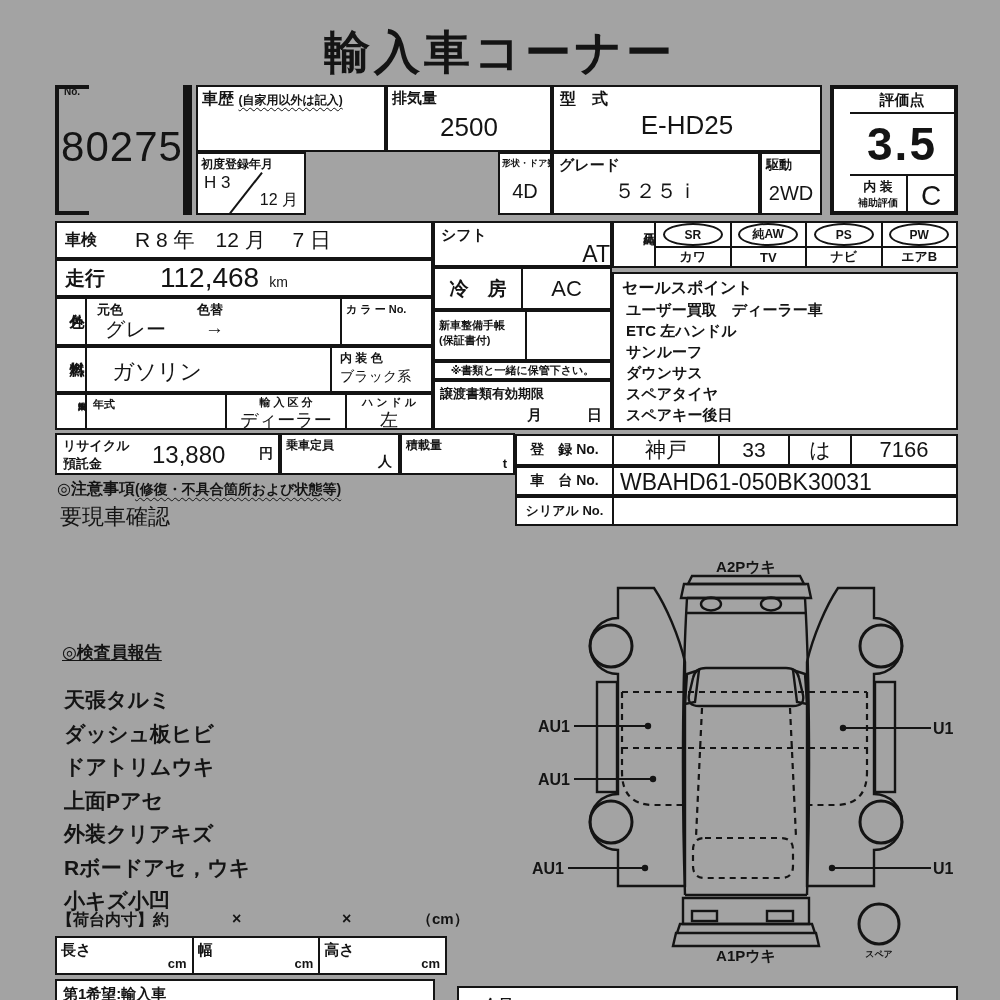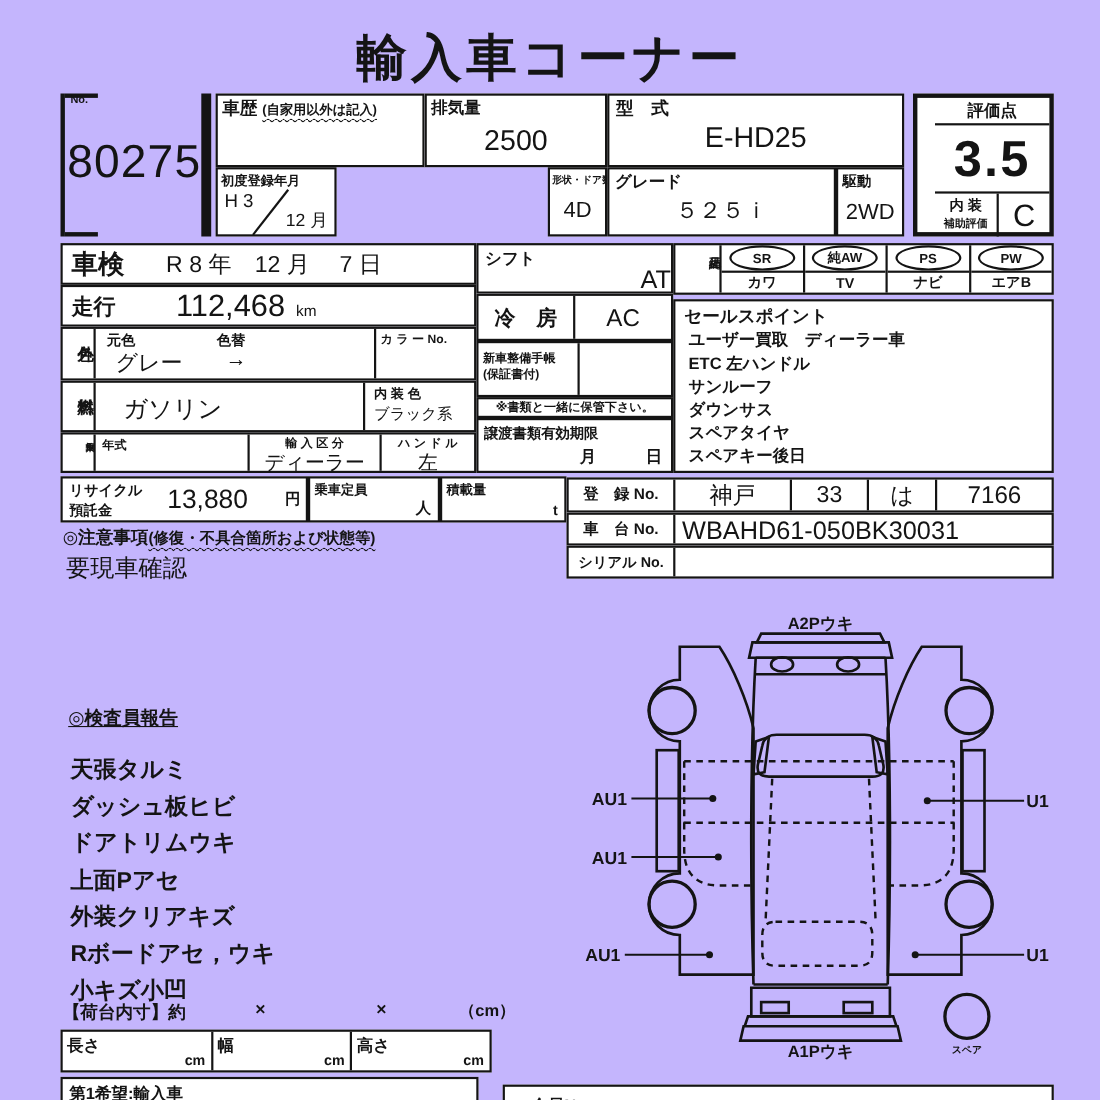"輸入車コーナー" #sheet { background: #c4b5fd -> #a3a3a3 }
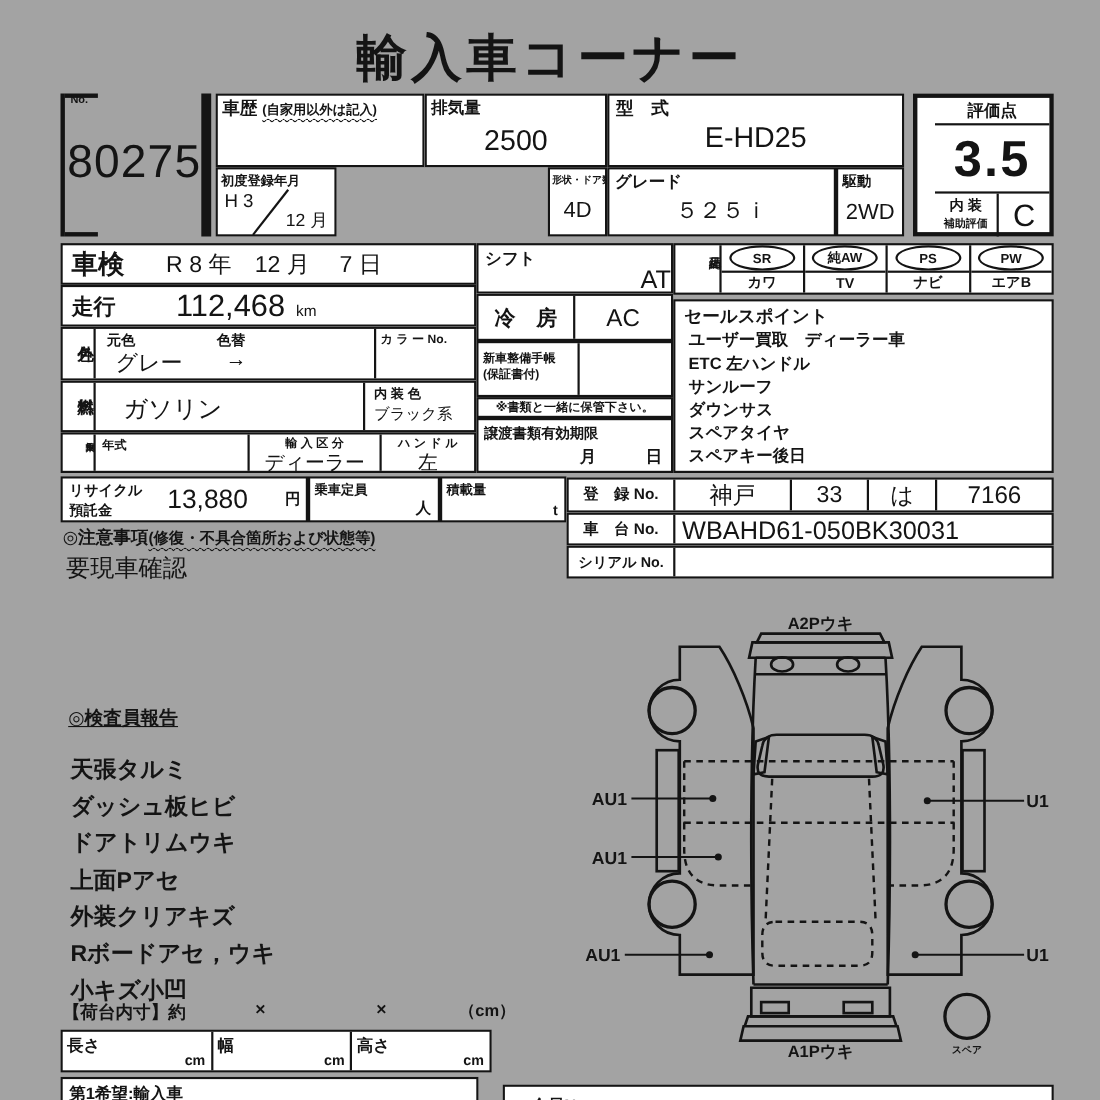"車検" span.lbl { font-size: 24px -> 16px }
